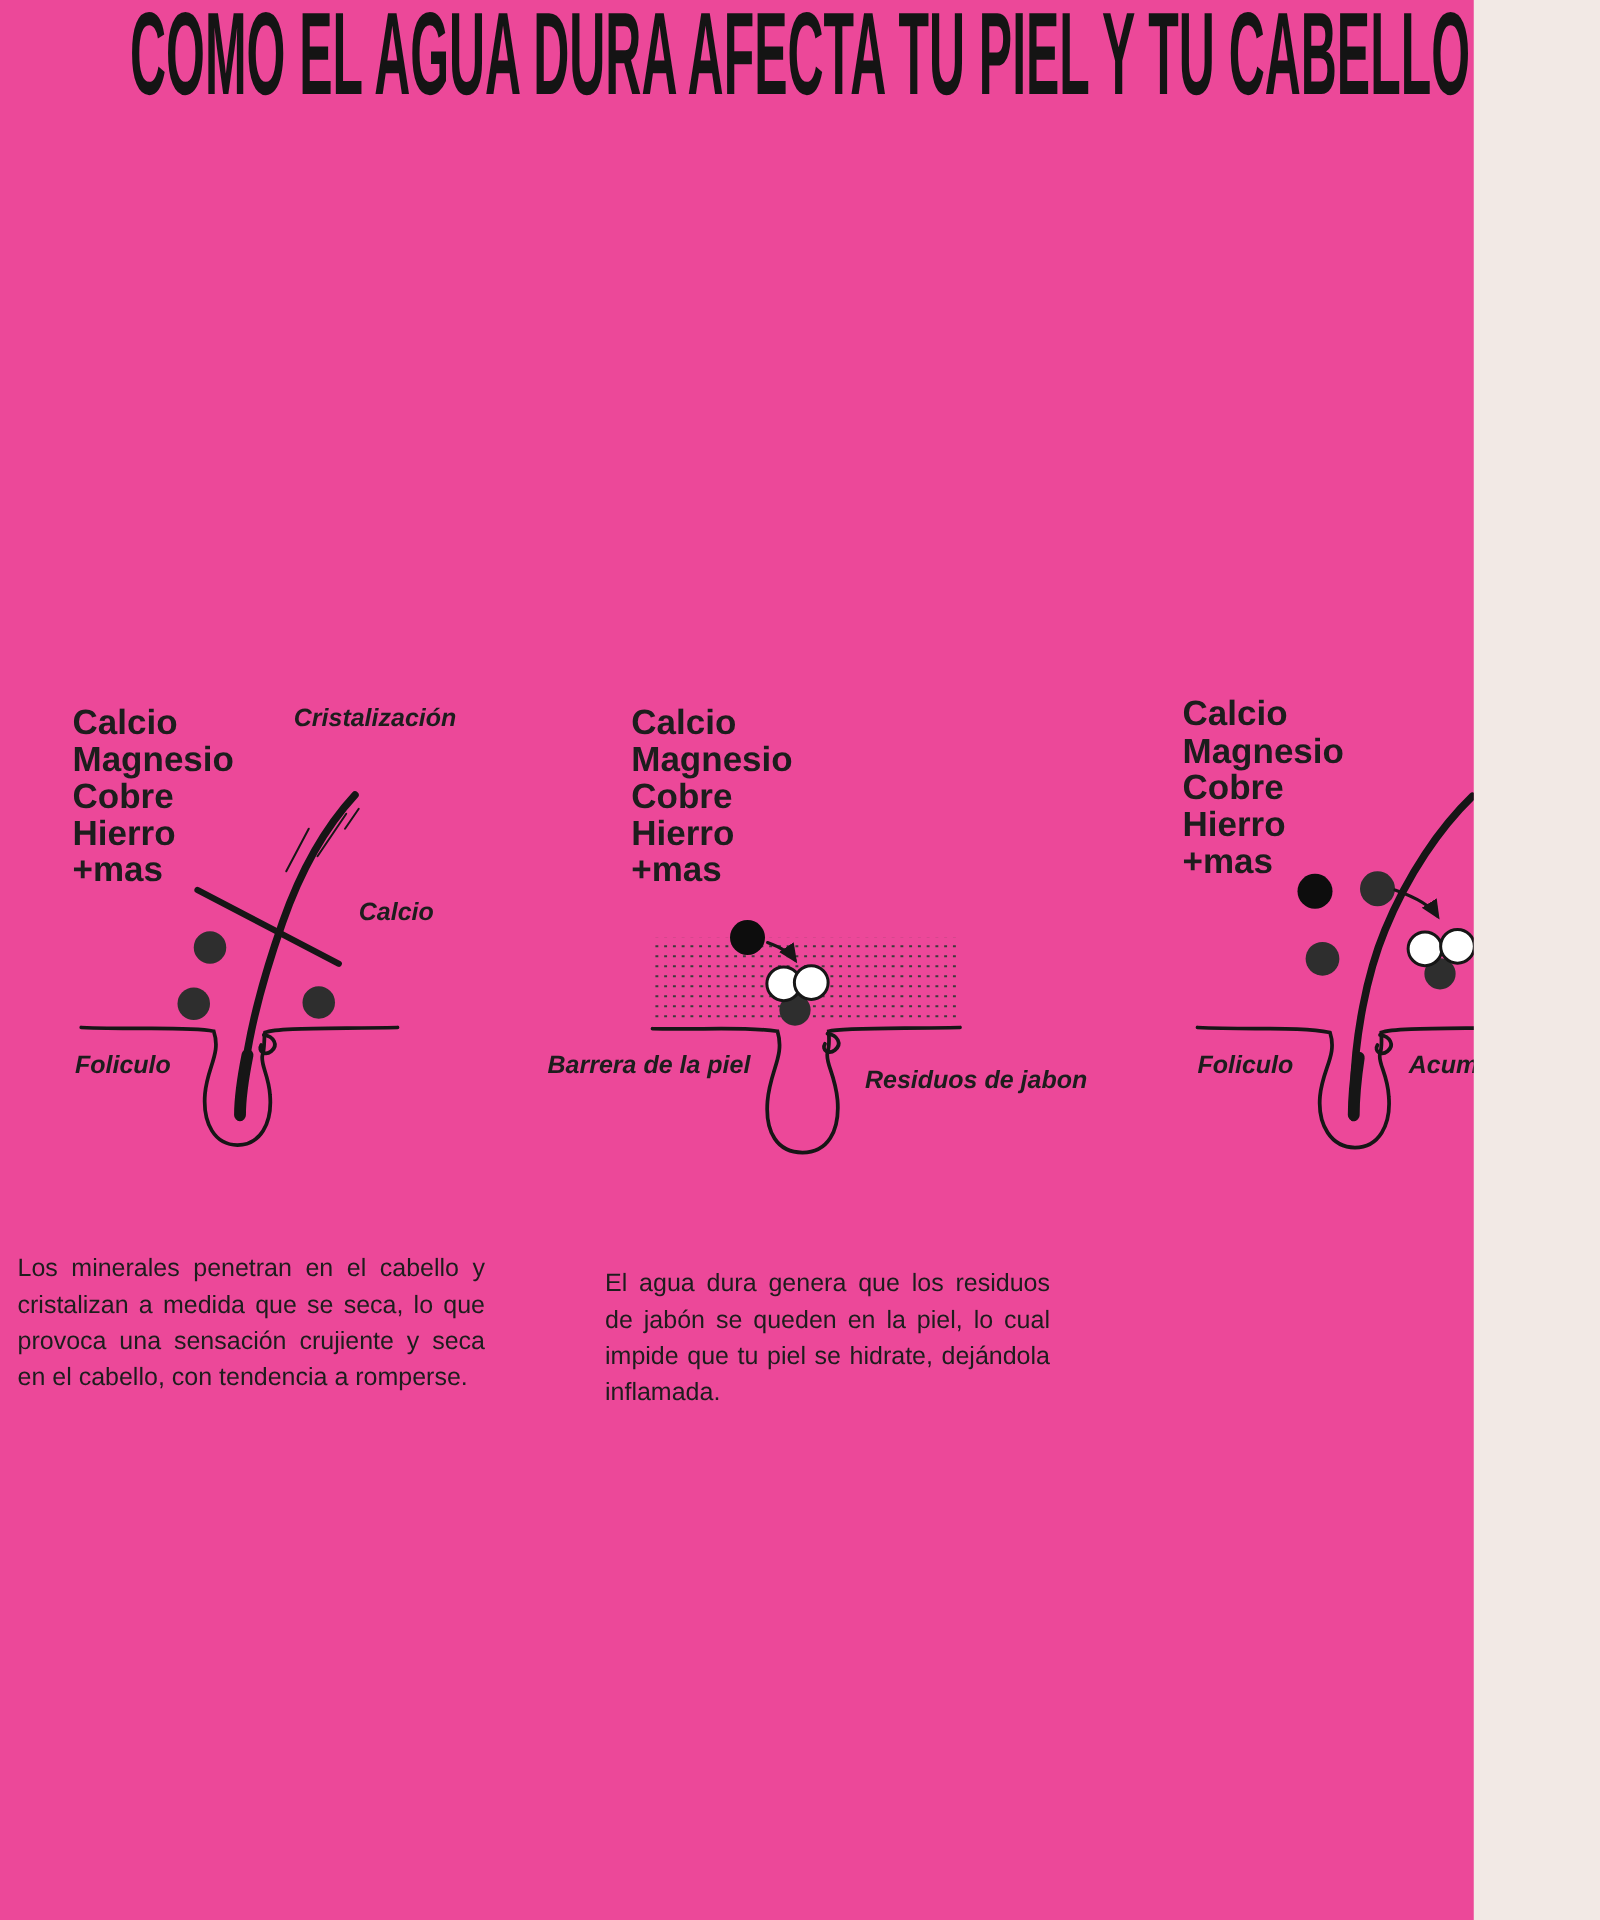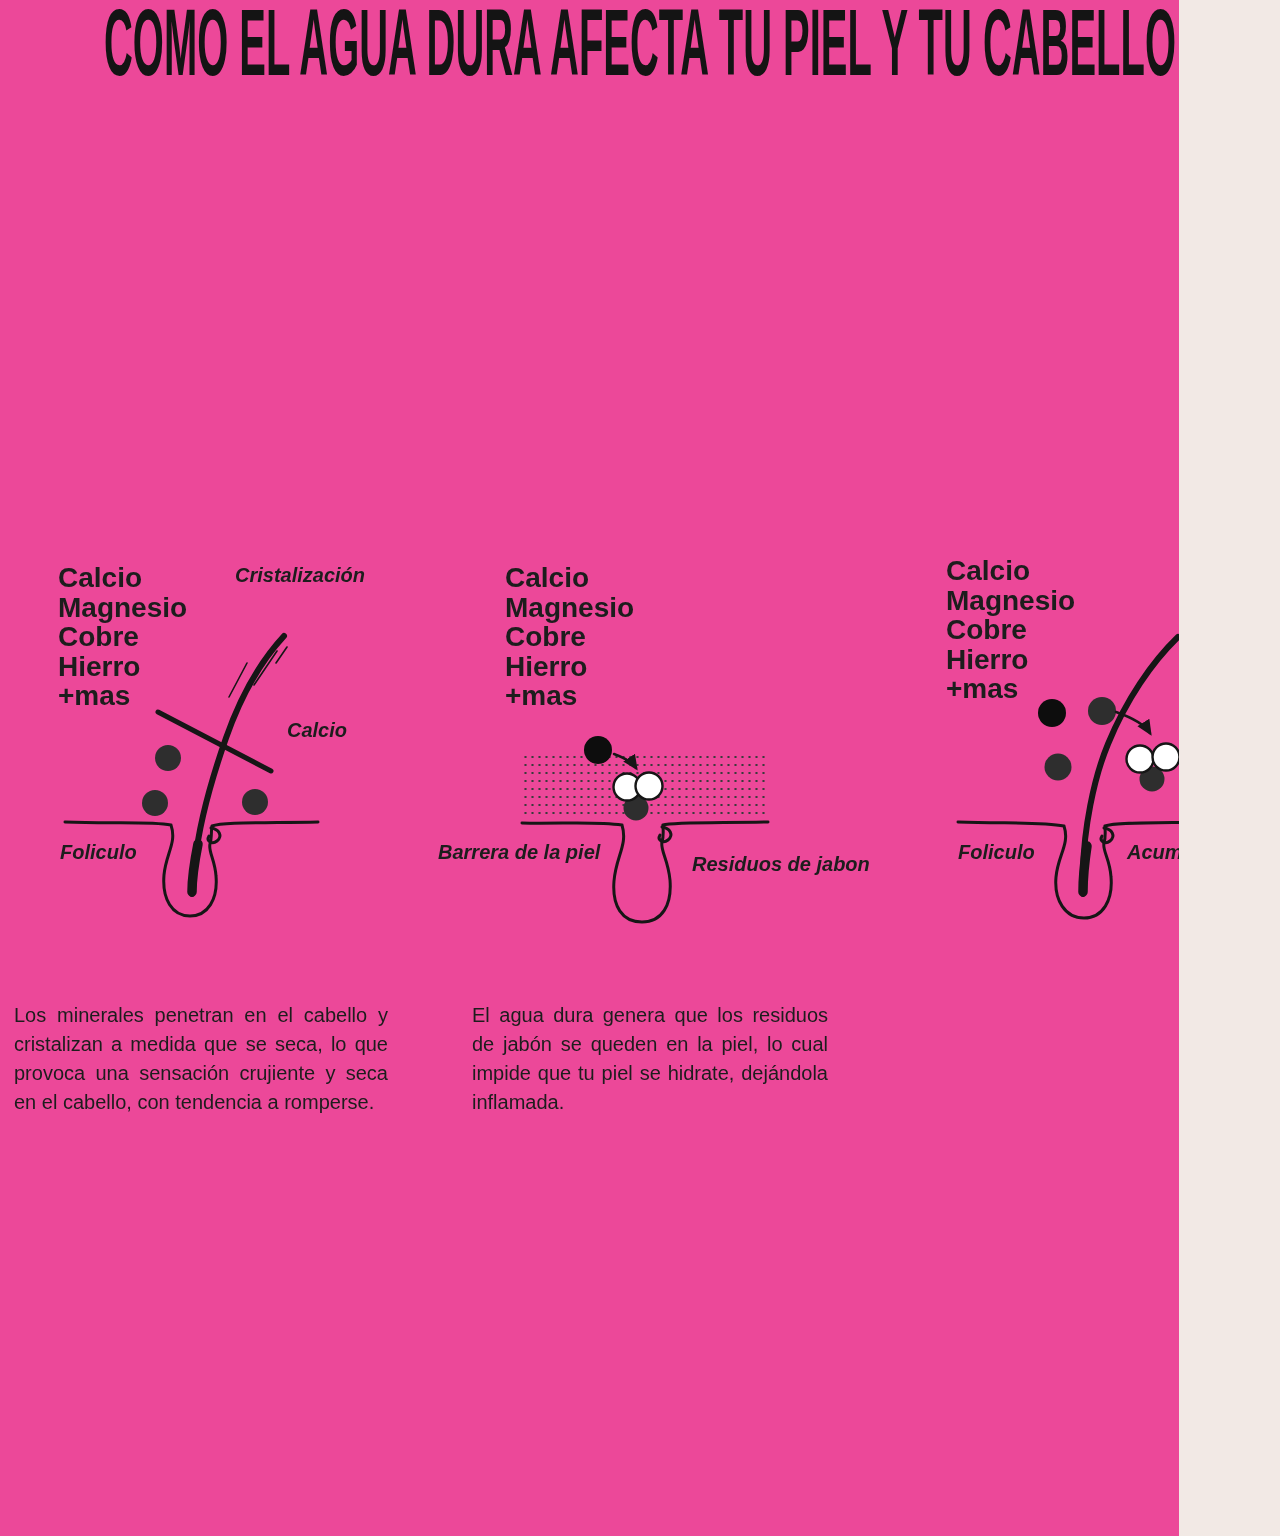"El agua dura genera que" p.caption { margin: 0 -> 12px }
